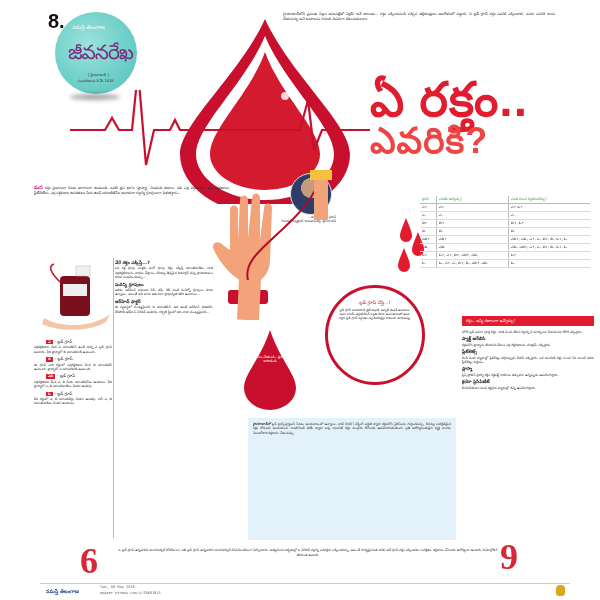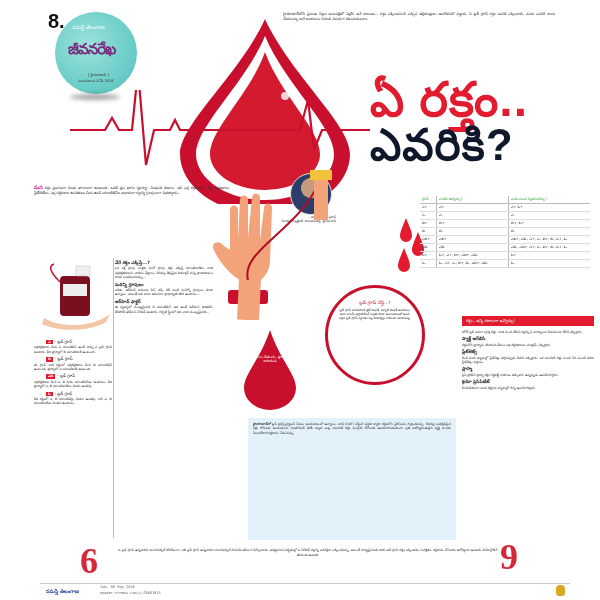"జీవనరేఖ" .logo-title { font-size: 15px -> 20px; font-weight: bold -> normal }
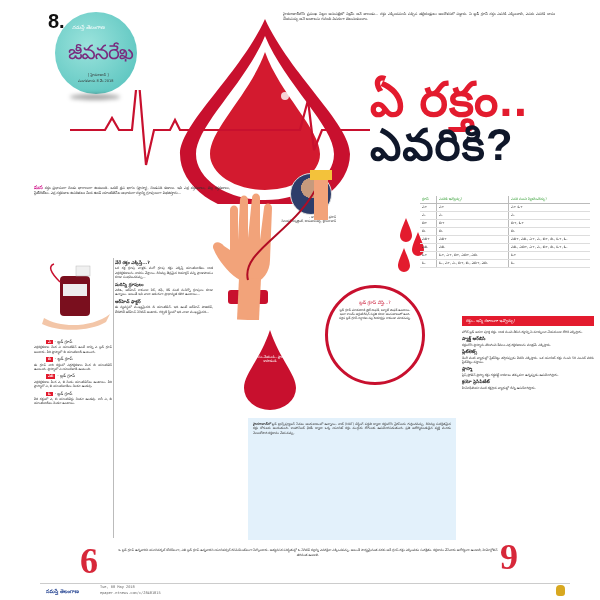"ఎవరికి?" .headline2 { color: #0f172a -> #ef4444; font-size: 44px -> 36px }
